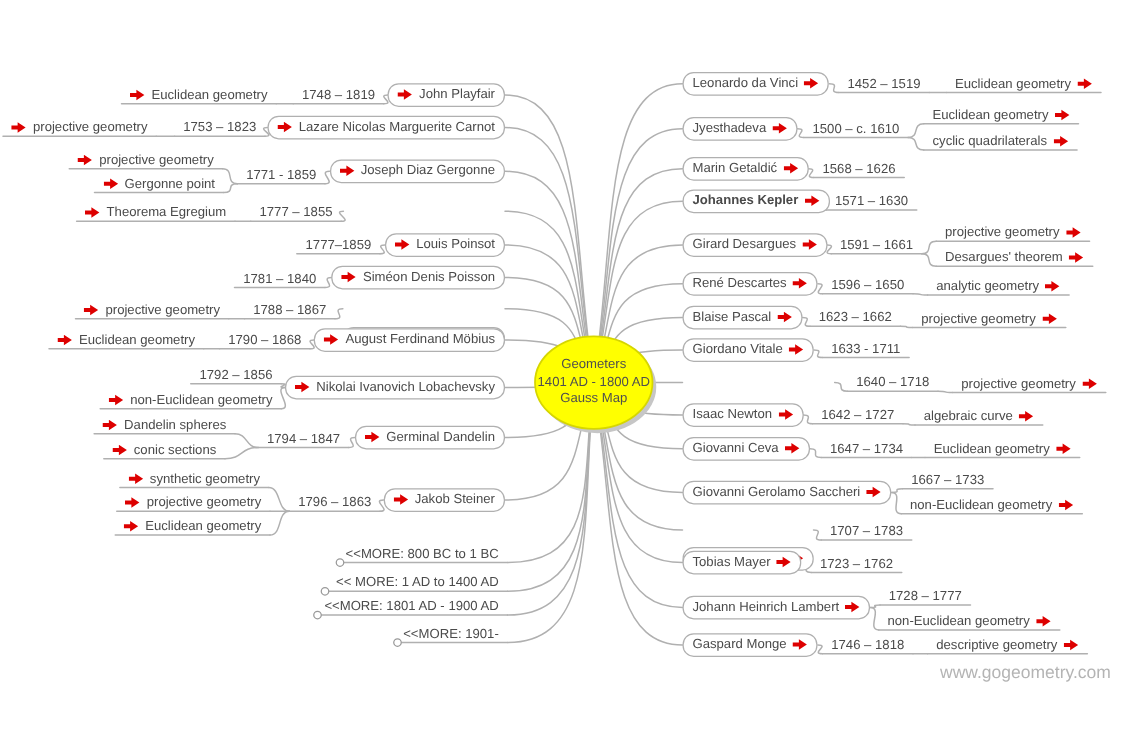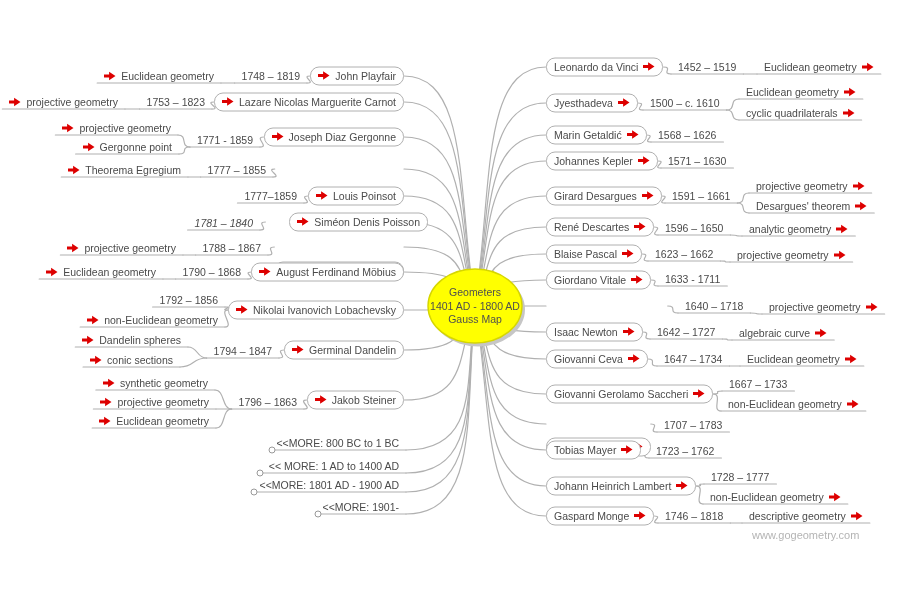"Johannes Kepler" div.node { font-weight: none -> bold }
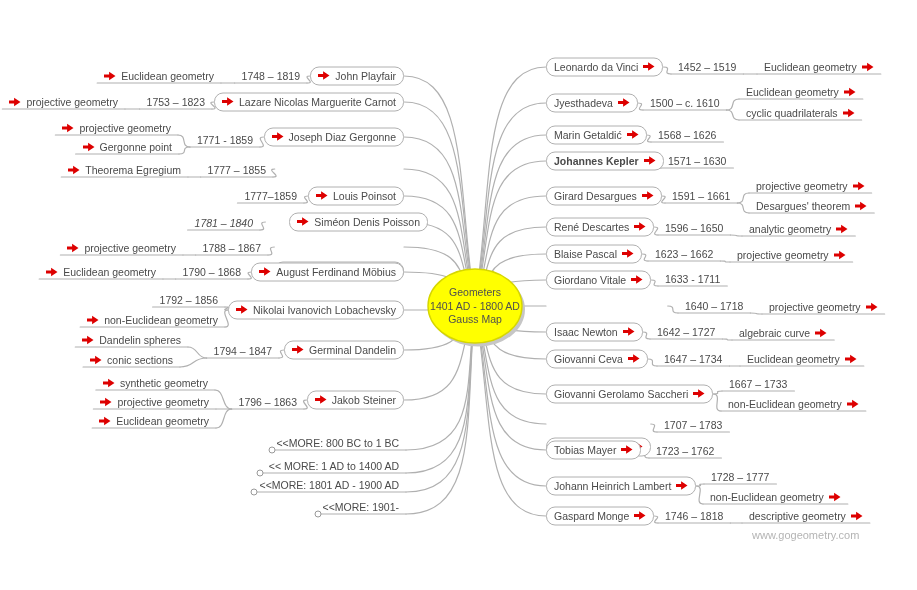"1781 – 1840" div.lbl { font-style: italic -> none }
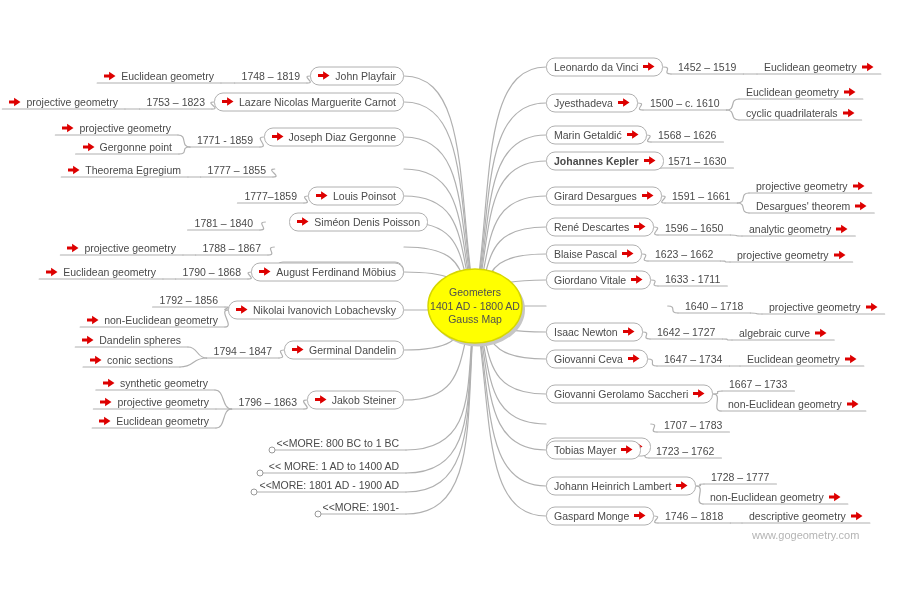"Siméon Denis Poisson" div.node { right: 489px -> 513px }
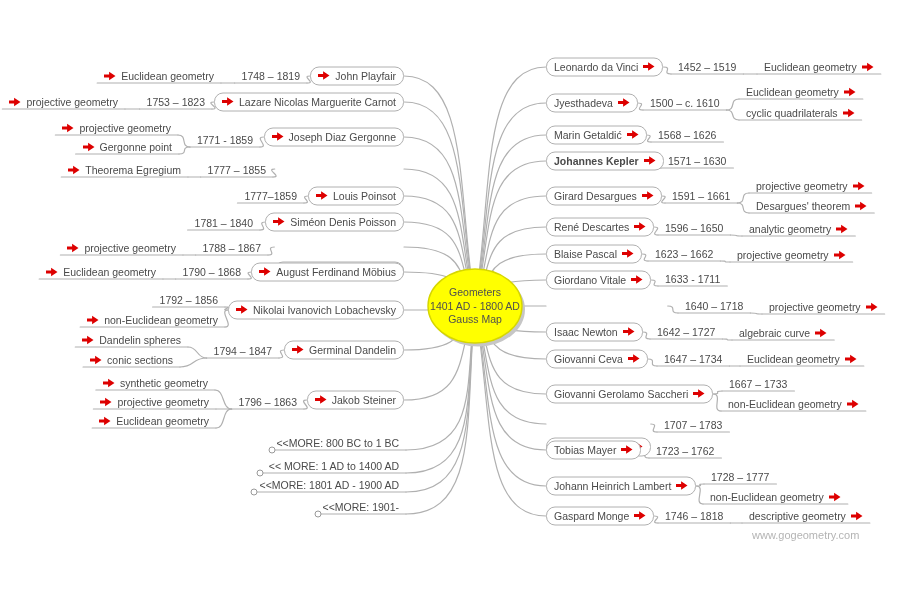"www.gogeometry.com" #watermark { font-size: 11px -> 14px }
